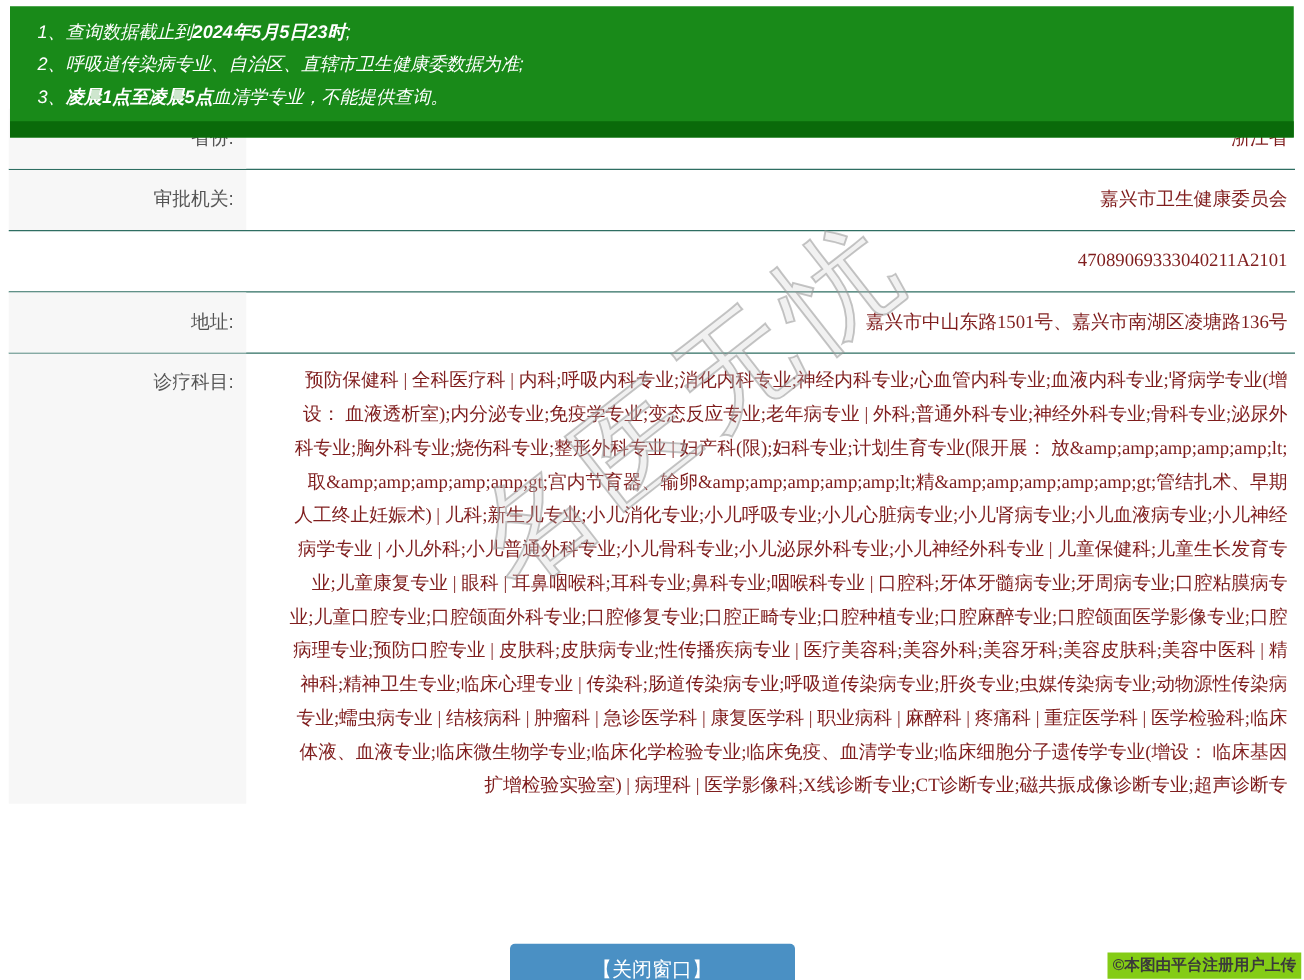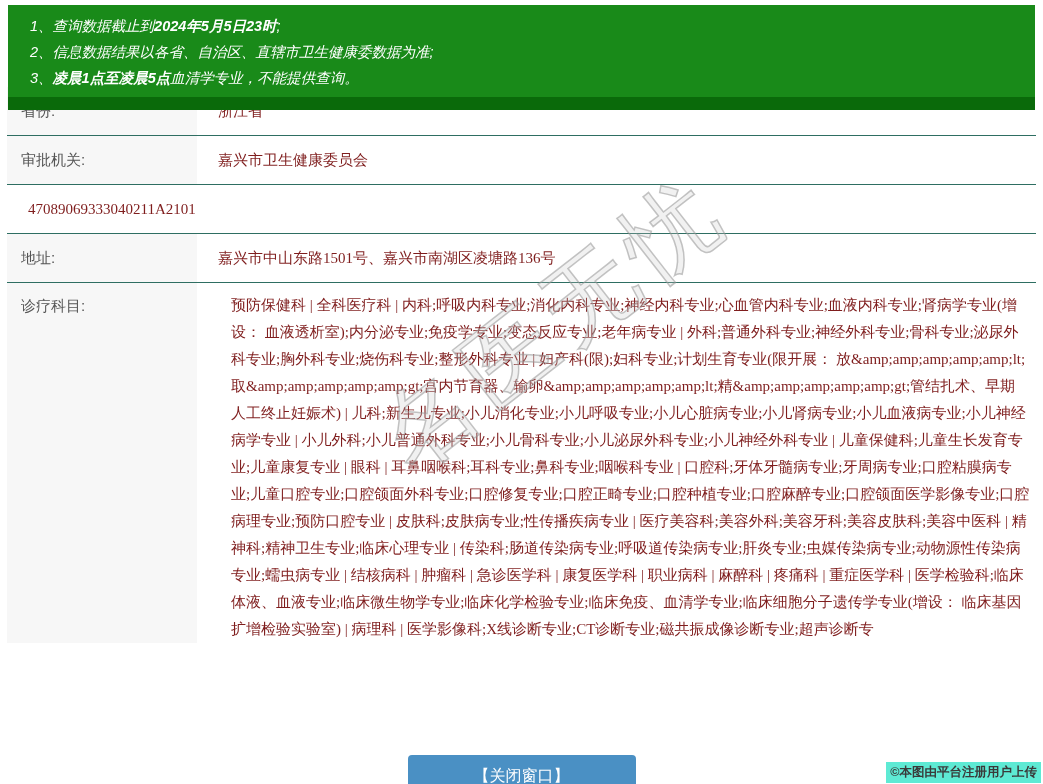"信息数据结果以各省、自治区、直辖市卫生健康委数据为准" span { text: 信息数据结果以各省 -> 呼吸道传染病专业 }
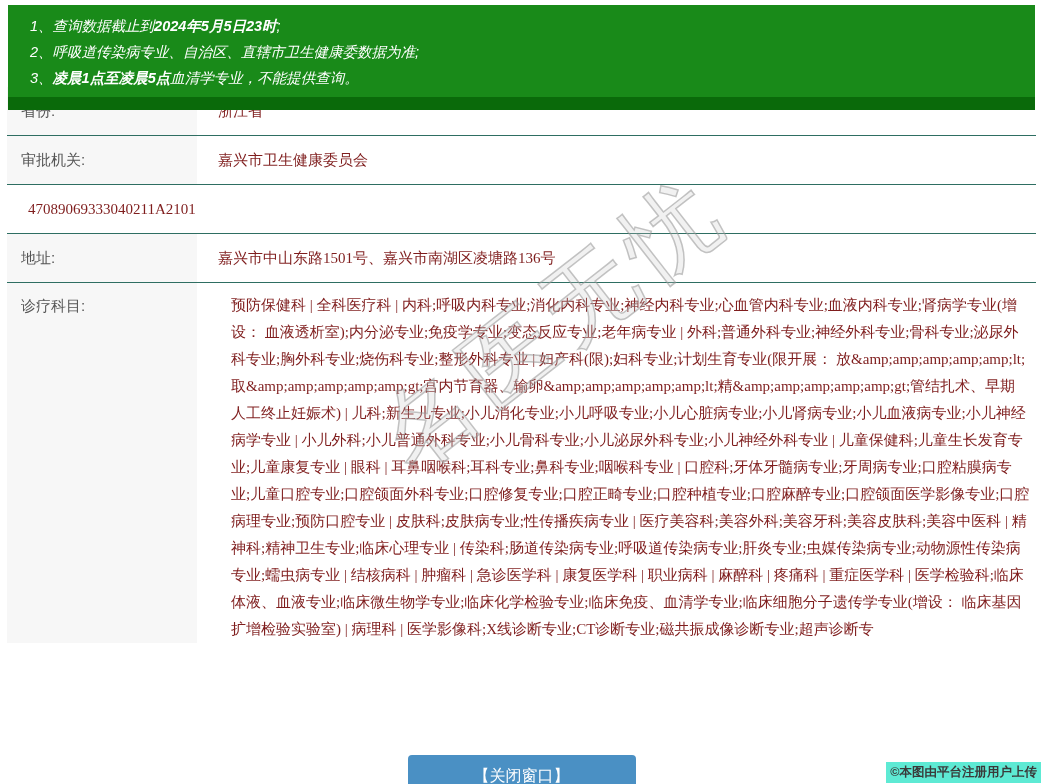"省份:" .row { text-align: none -> right }
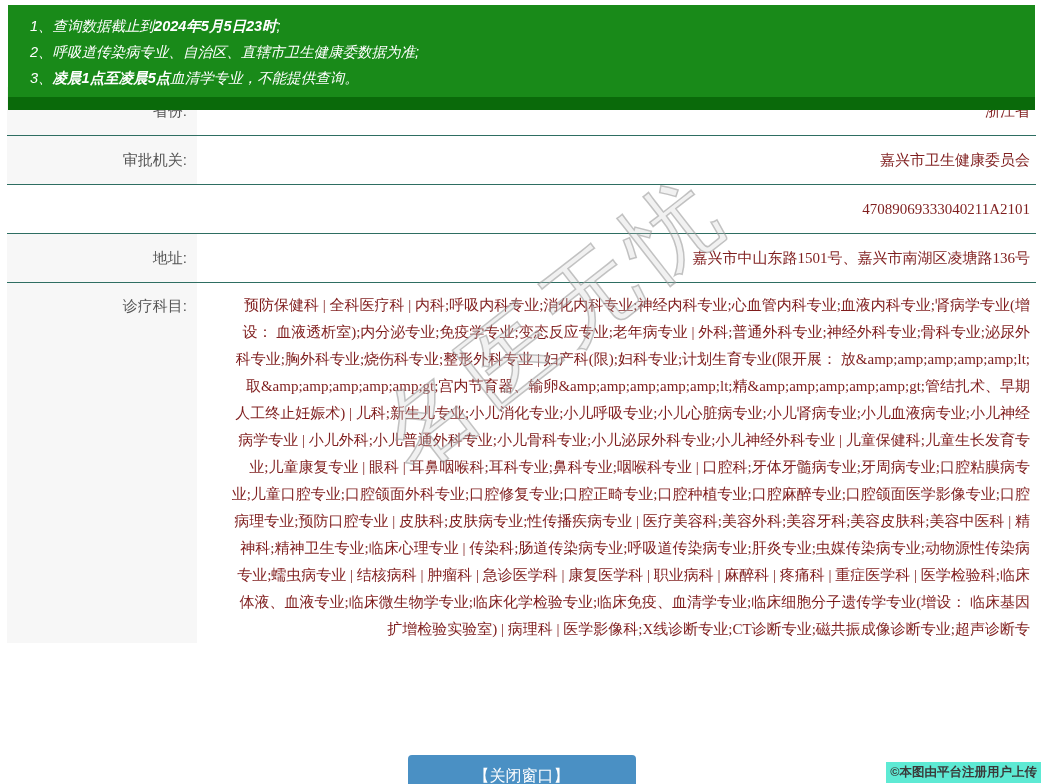"©本图由平台注册用户上传" .attribution { background: #5eead4 -> #84cc16 }
